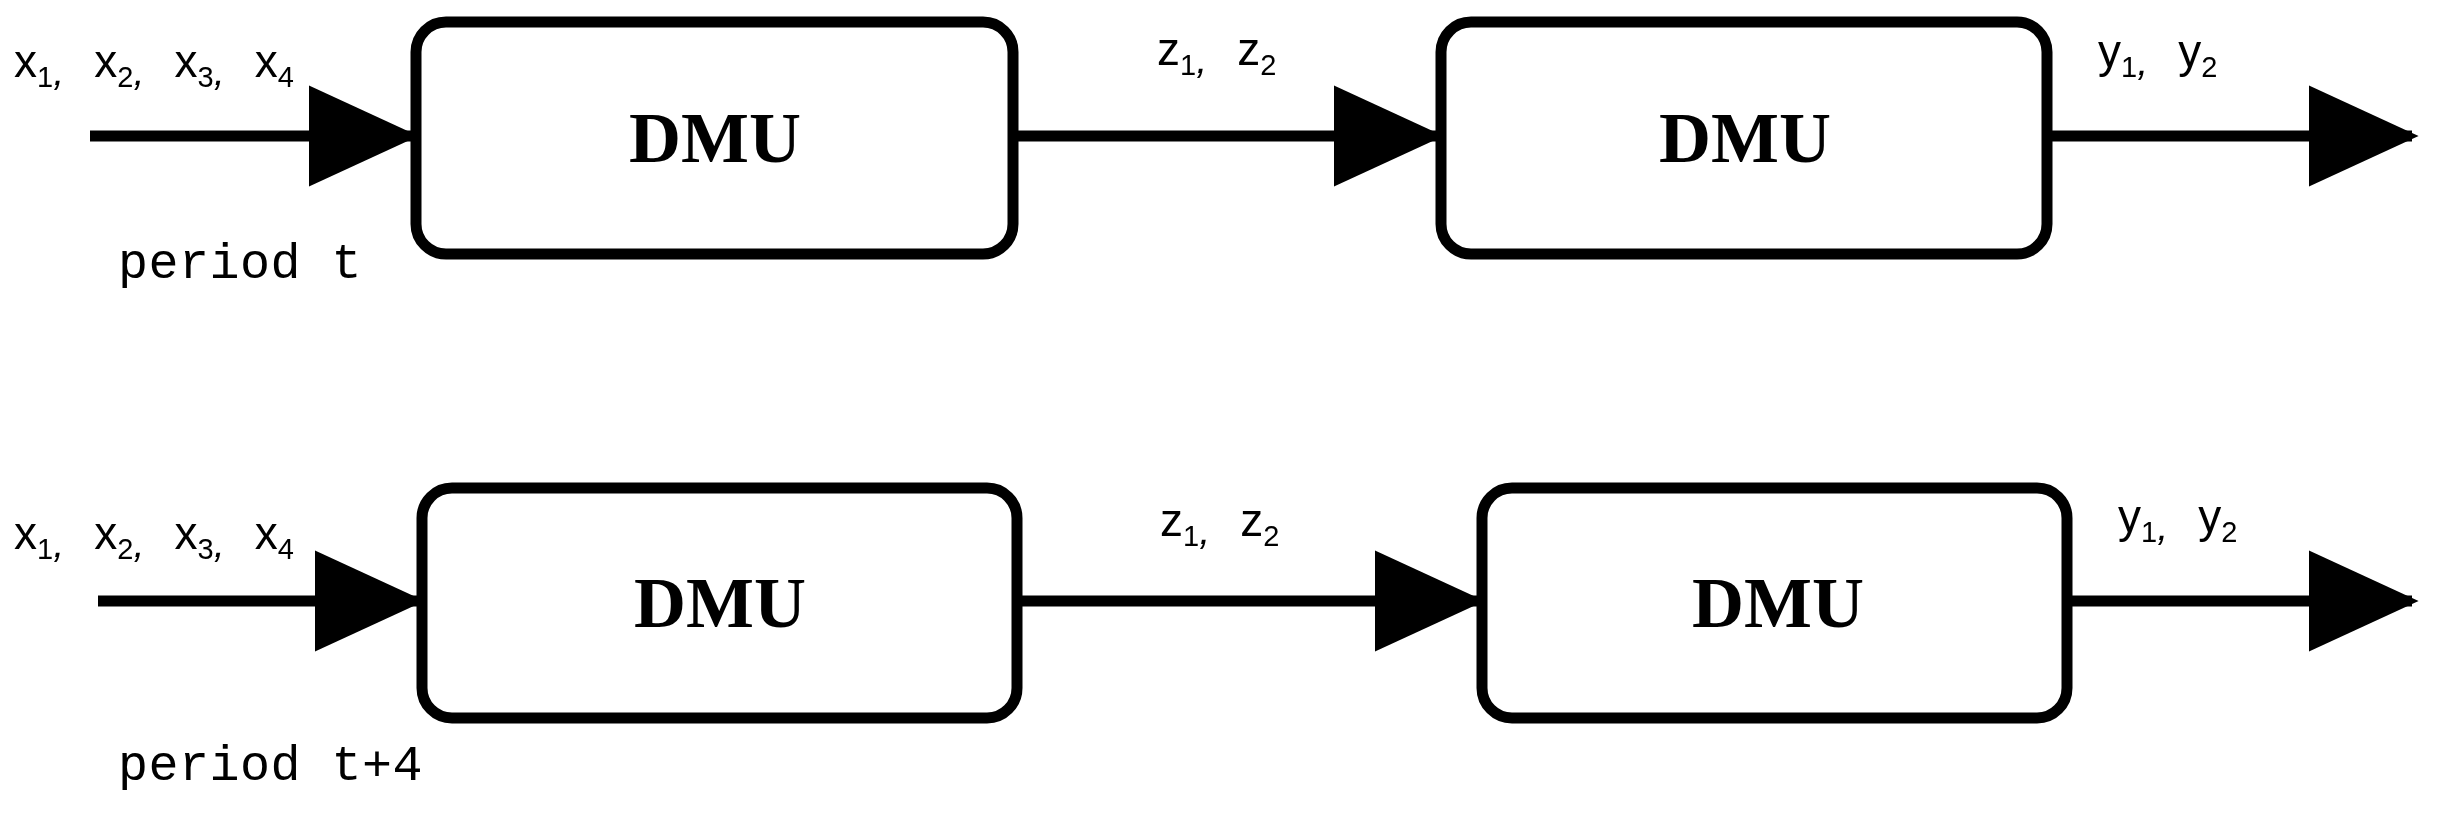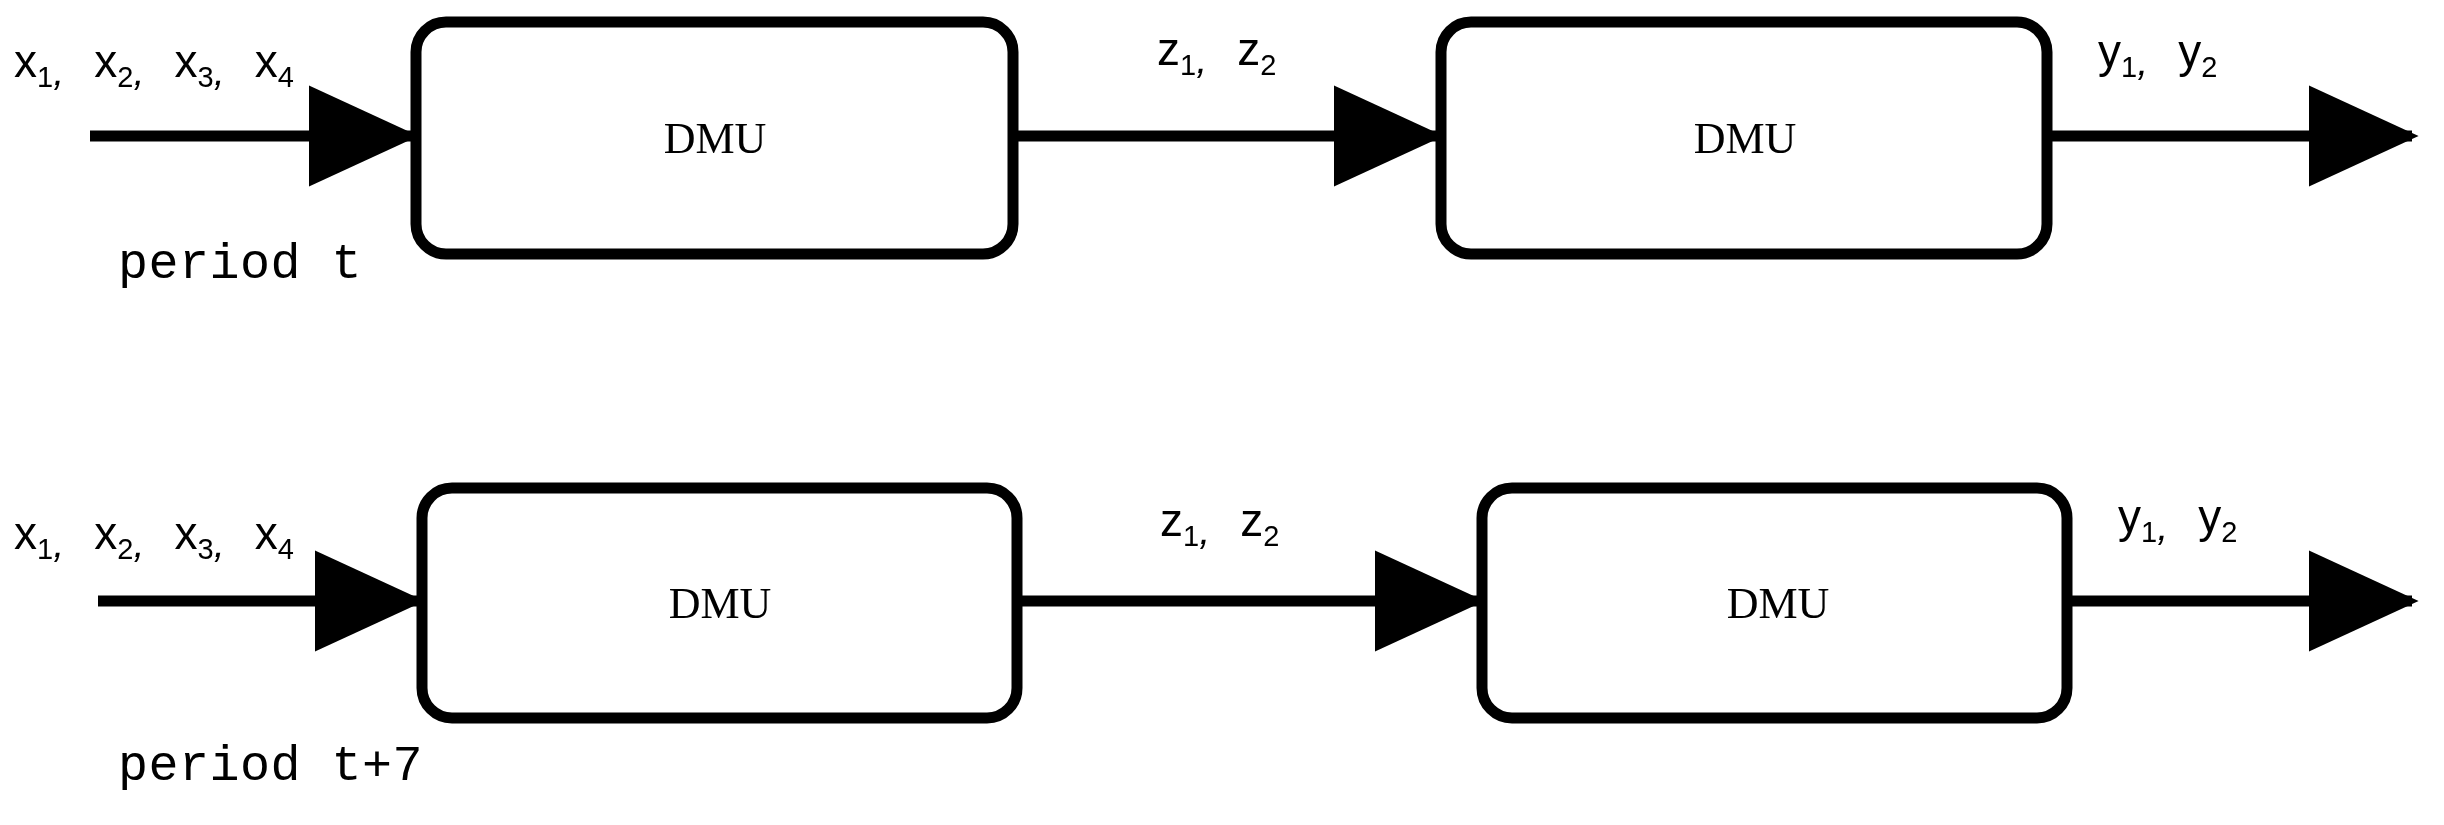"DMU" .node-label { font-size: 44px -> 72px; font-weight: none -> bold }
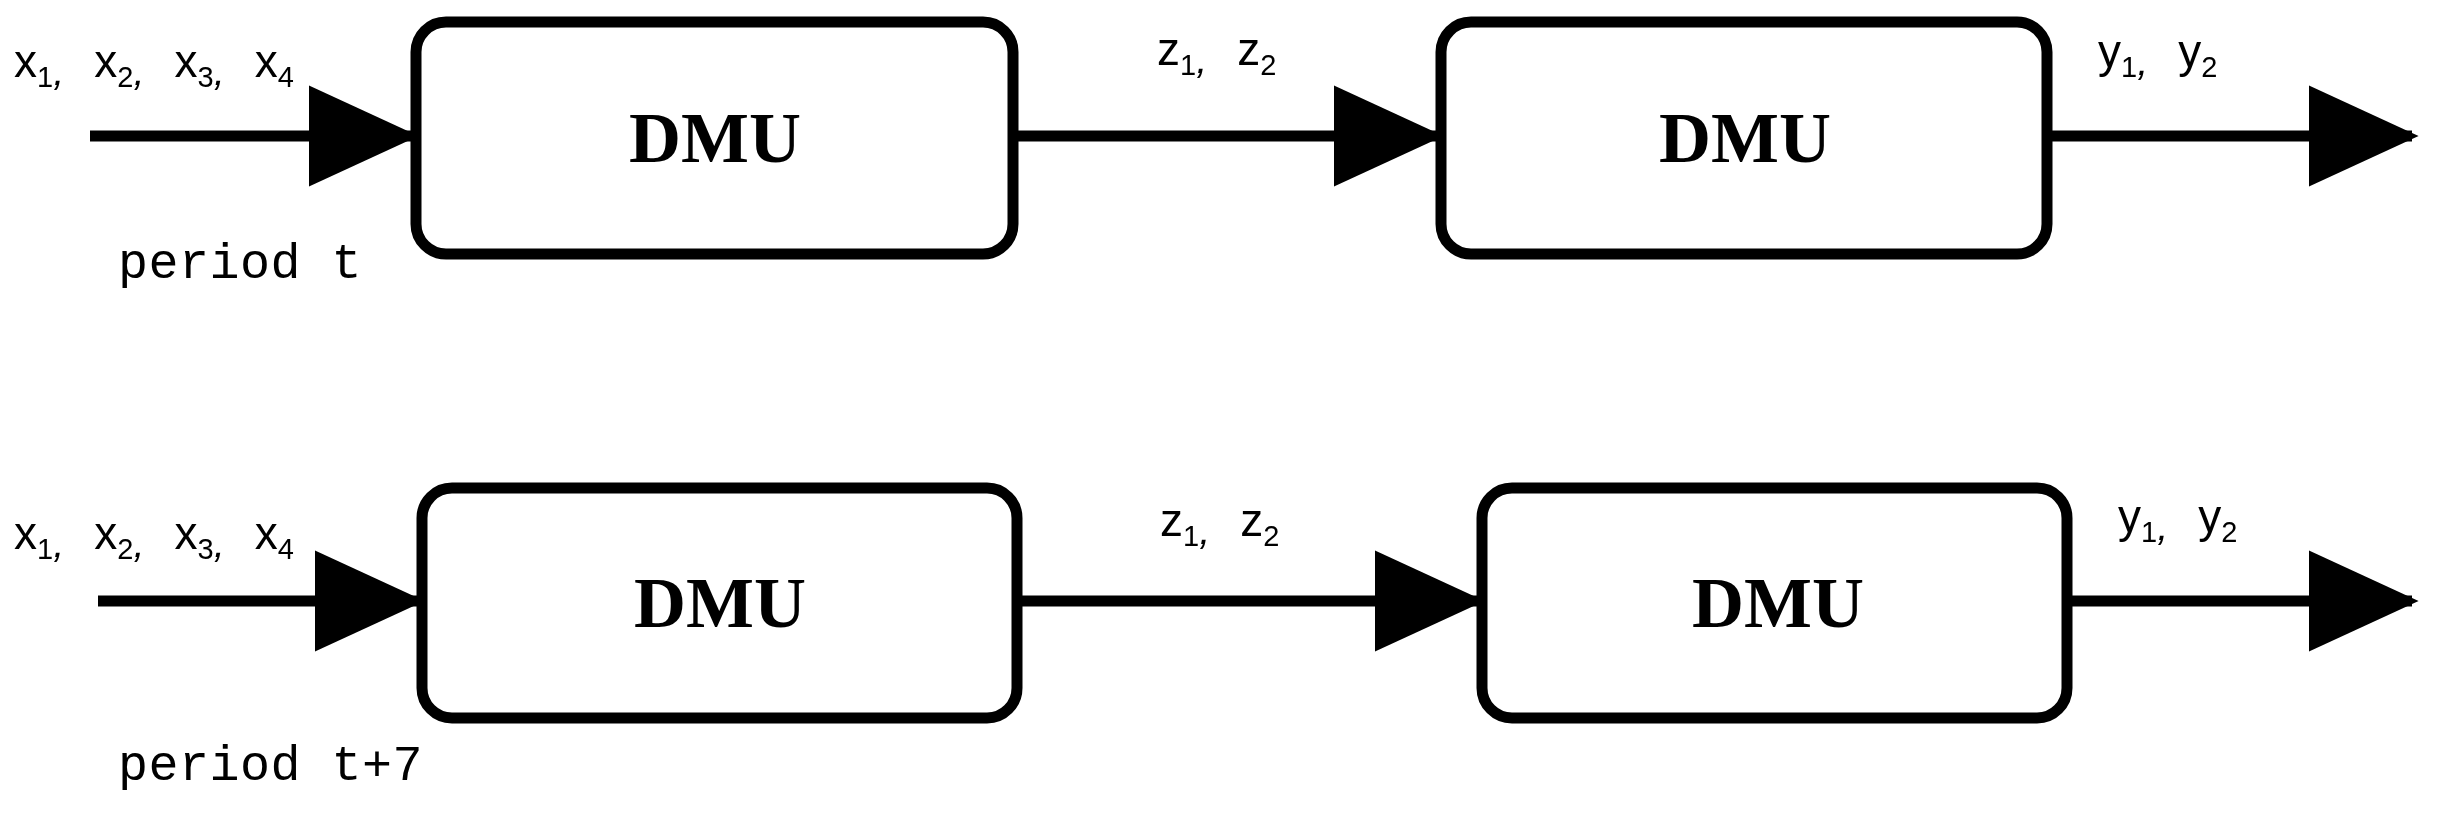"period t+7" span { text: t+7 -> t+4 }
